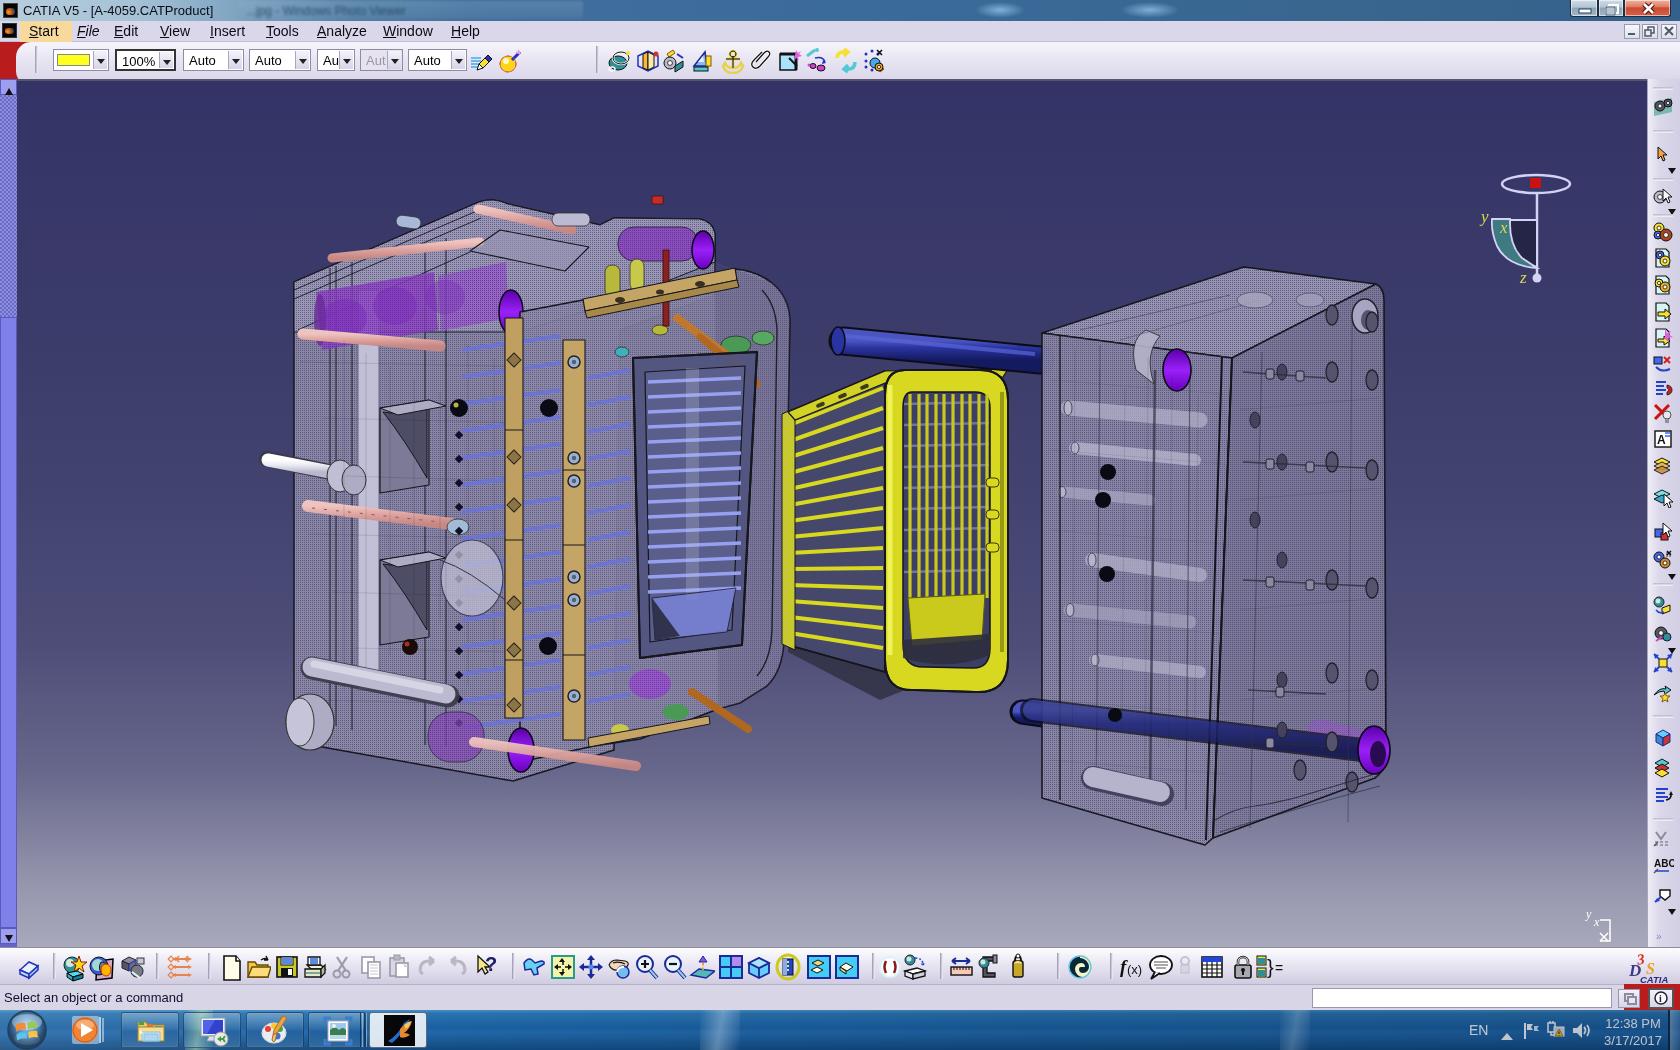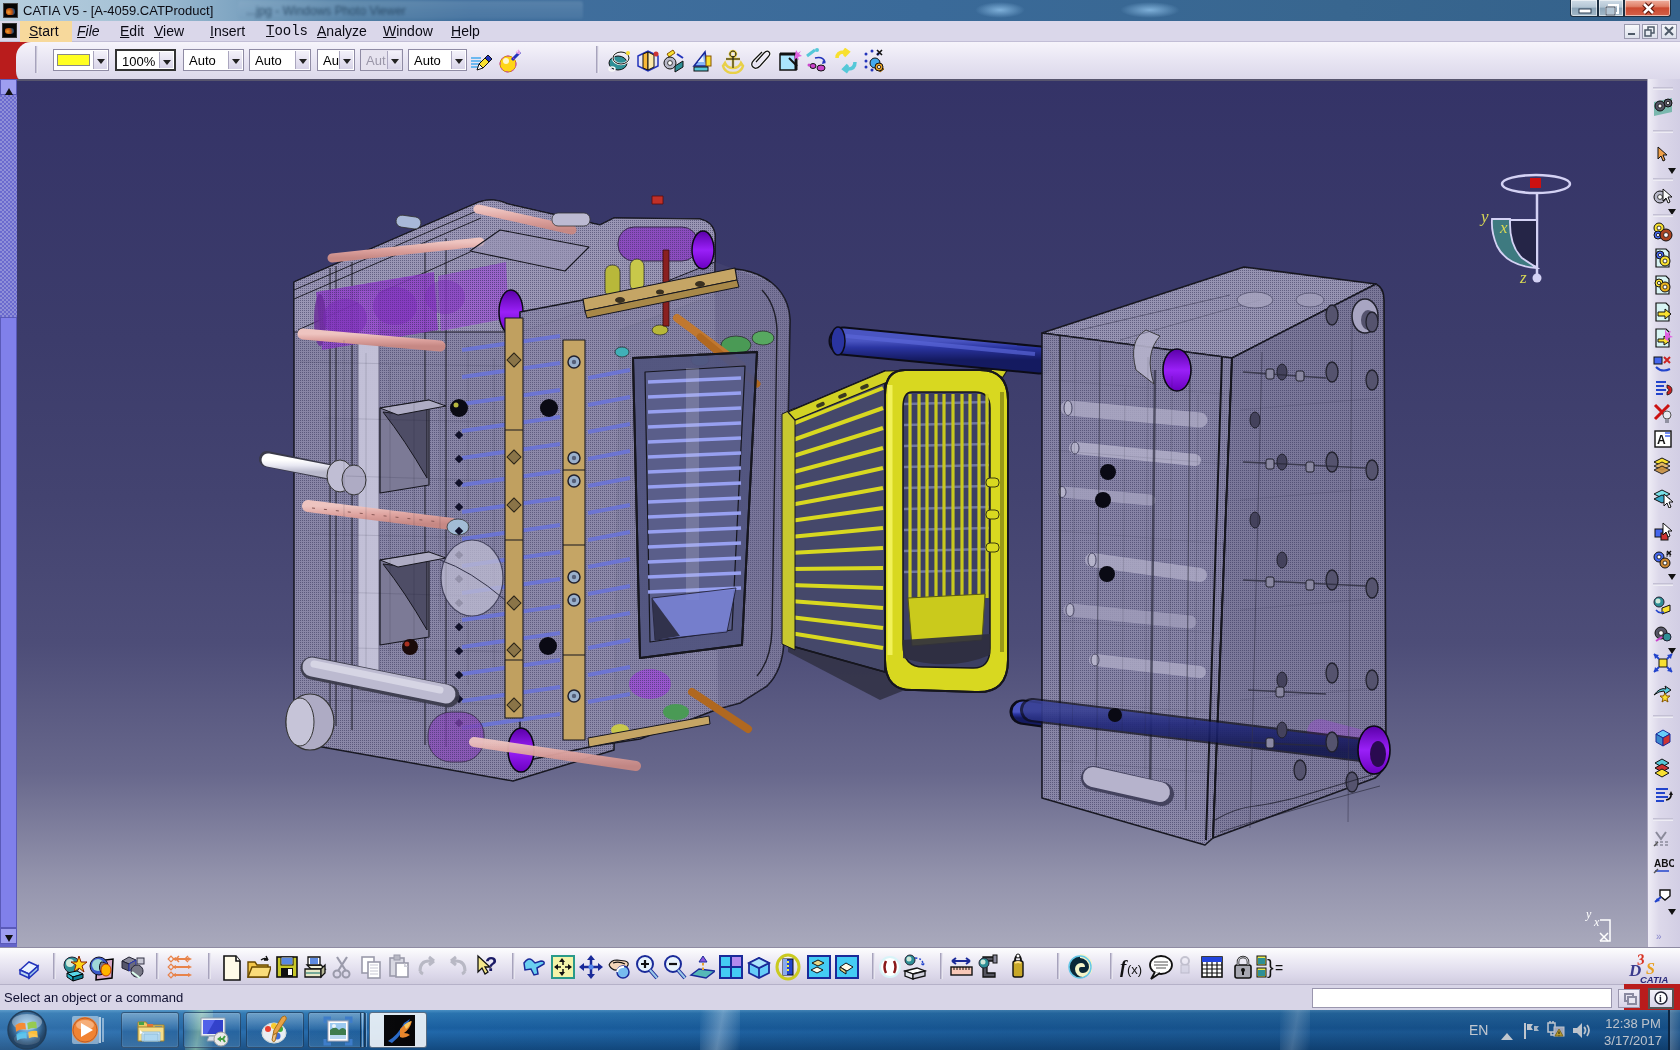"Edit" div.mi { left: 120px -> 114px }
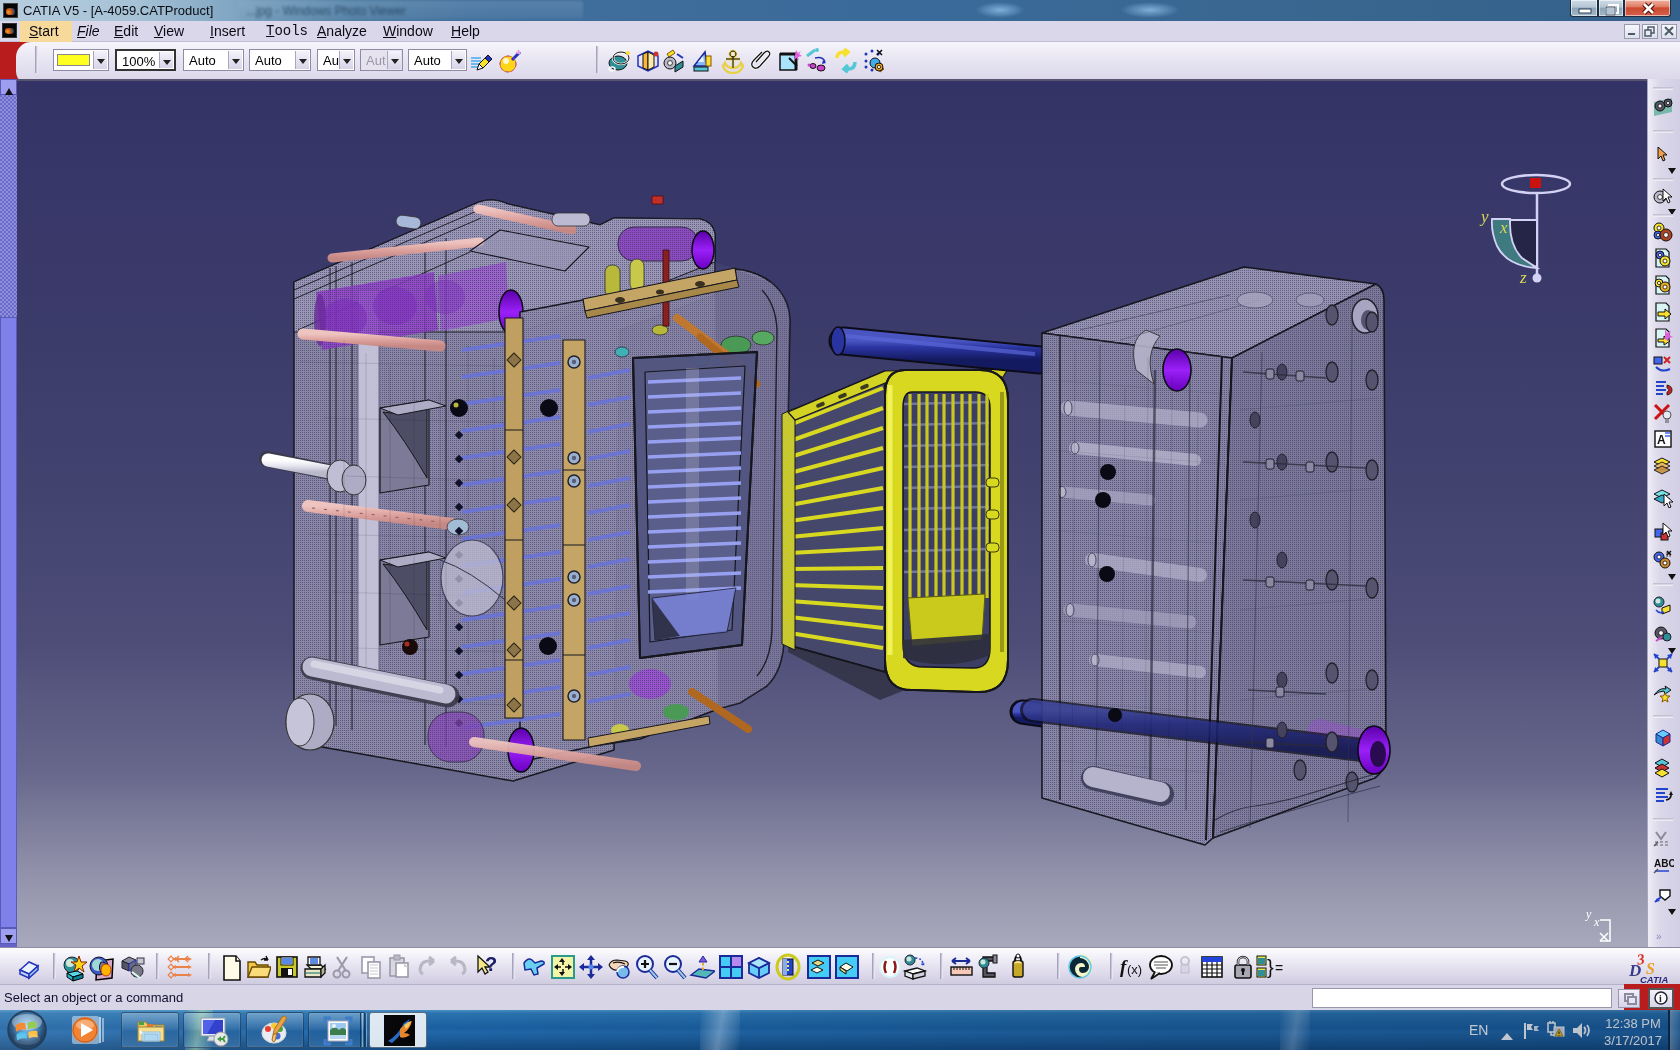"View" div.mi { left: 154px -> 160px }
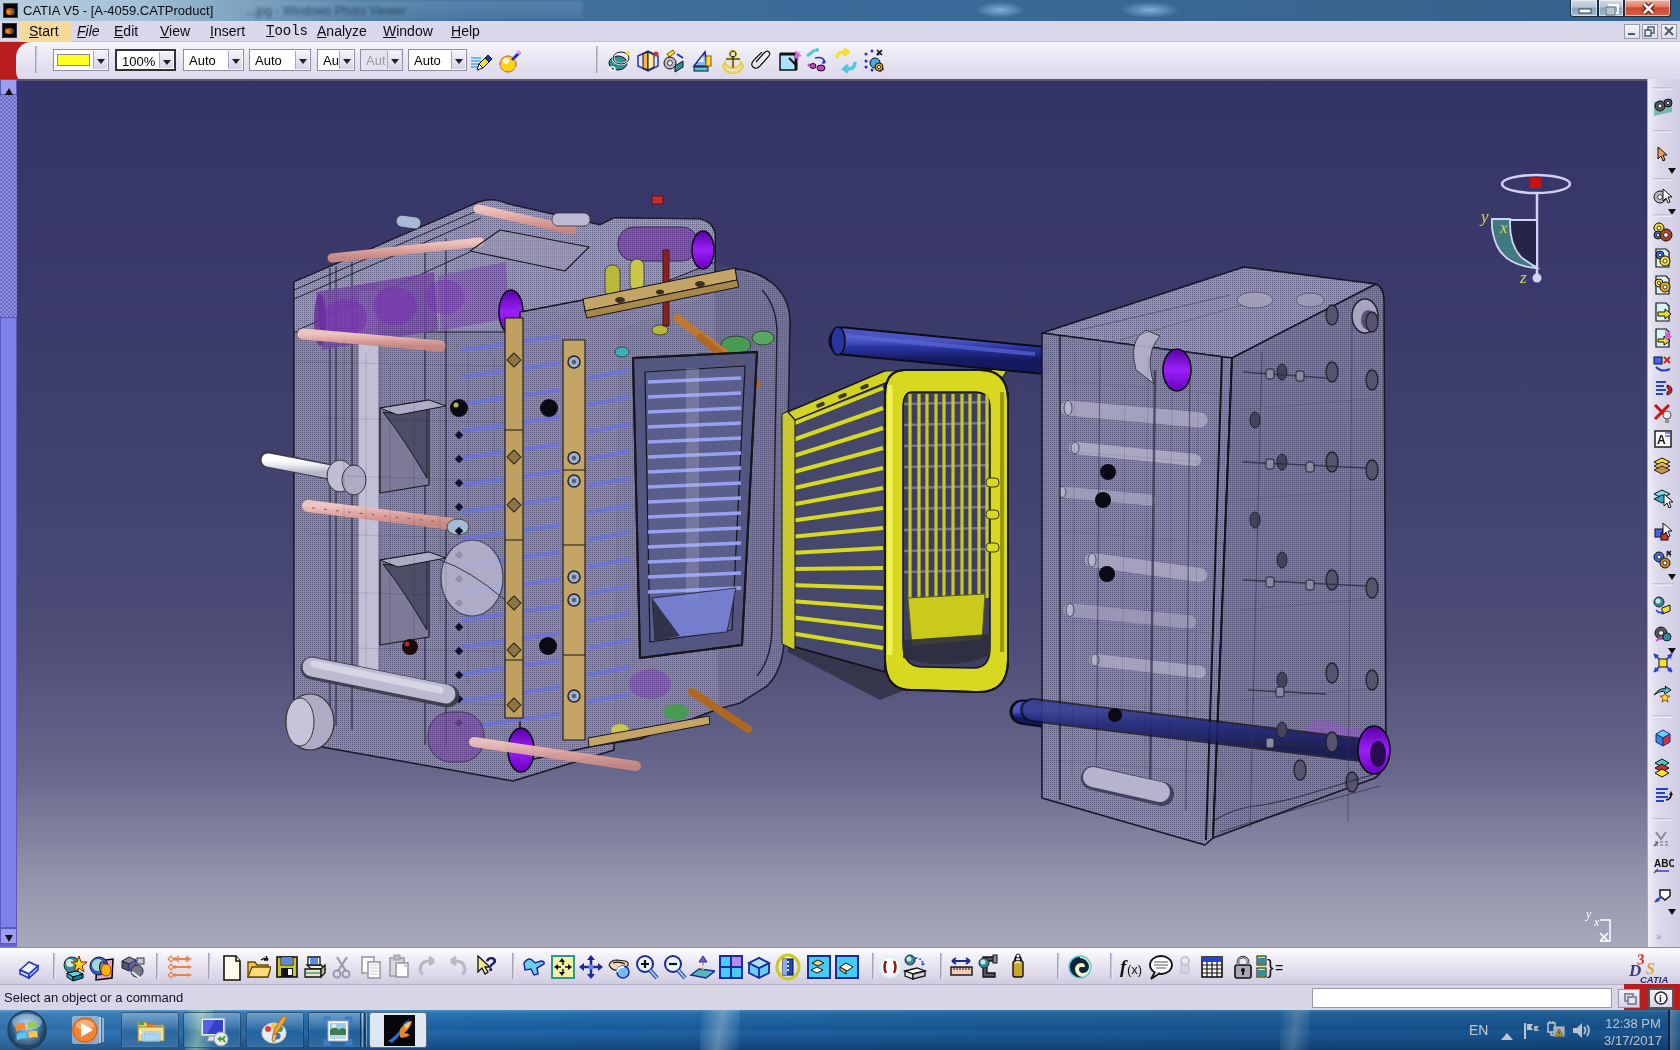"Tools" div.mi { font-family: Liberation Mono, monospace -> none }
